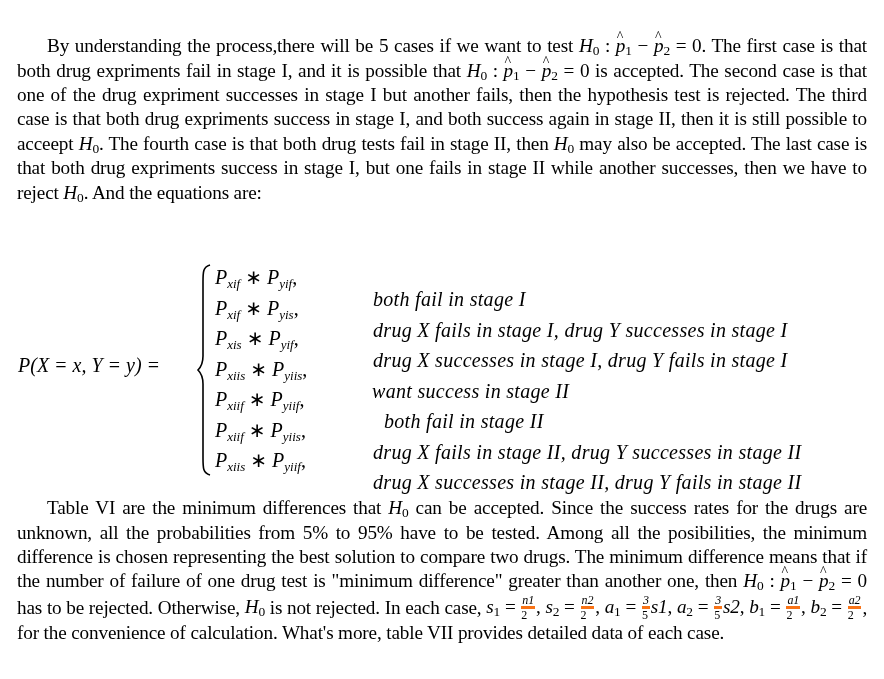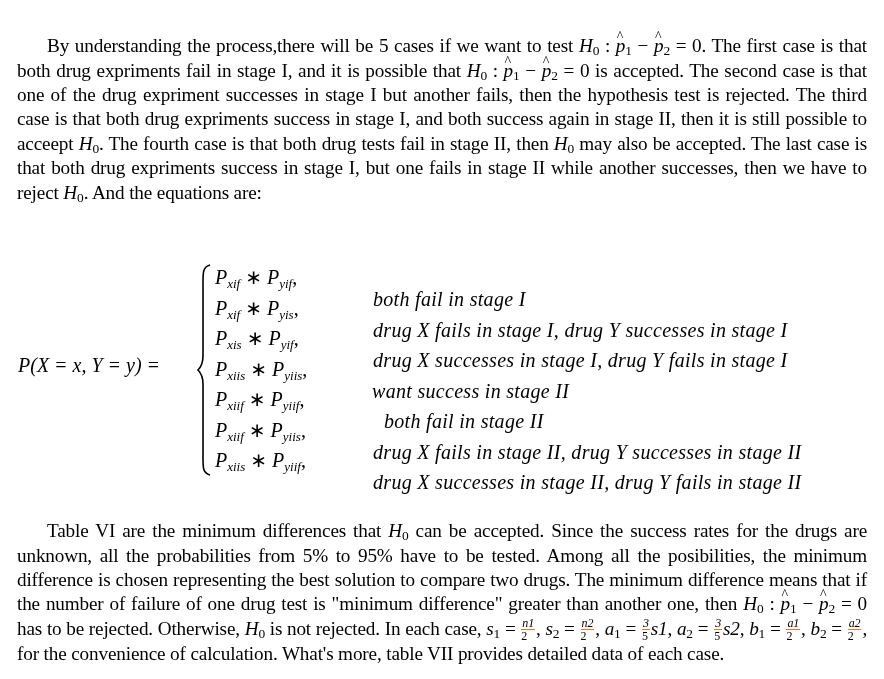"Table VI are the minimum" .p2 { top: 500px -> 477px }
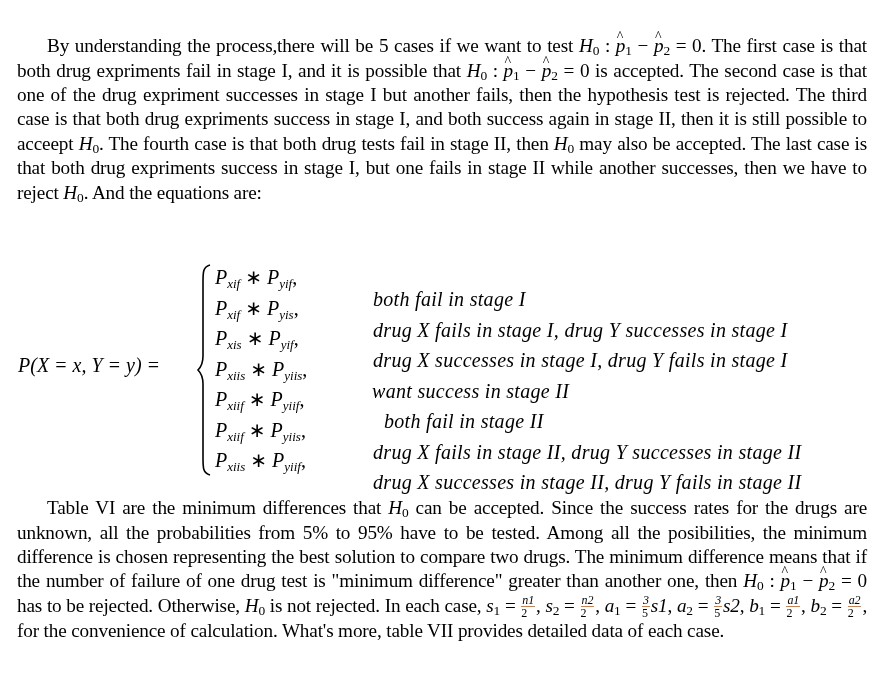"n1" .frac .num { border-bottom: 1px solid #f97316 -> 3px solid #f97316 }
